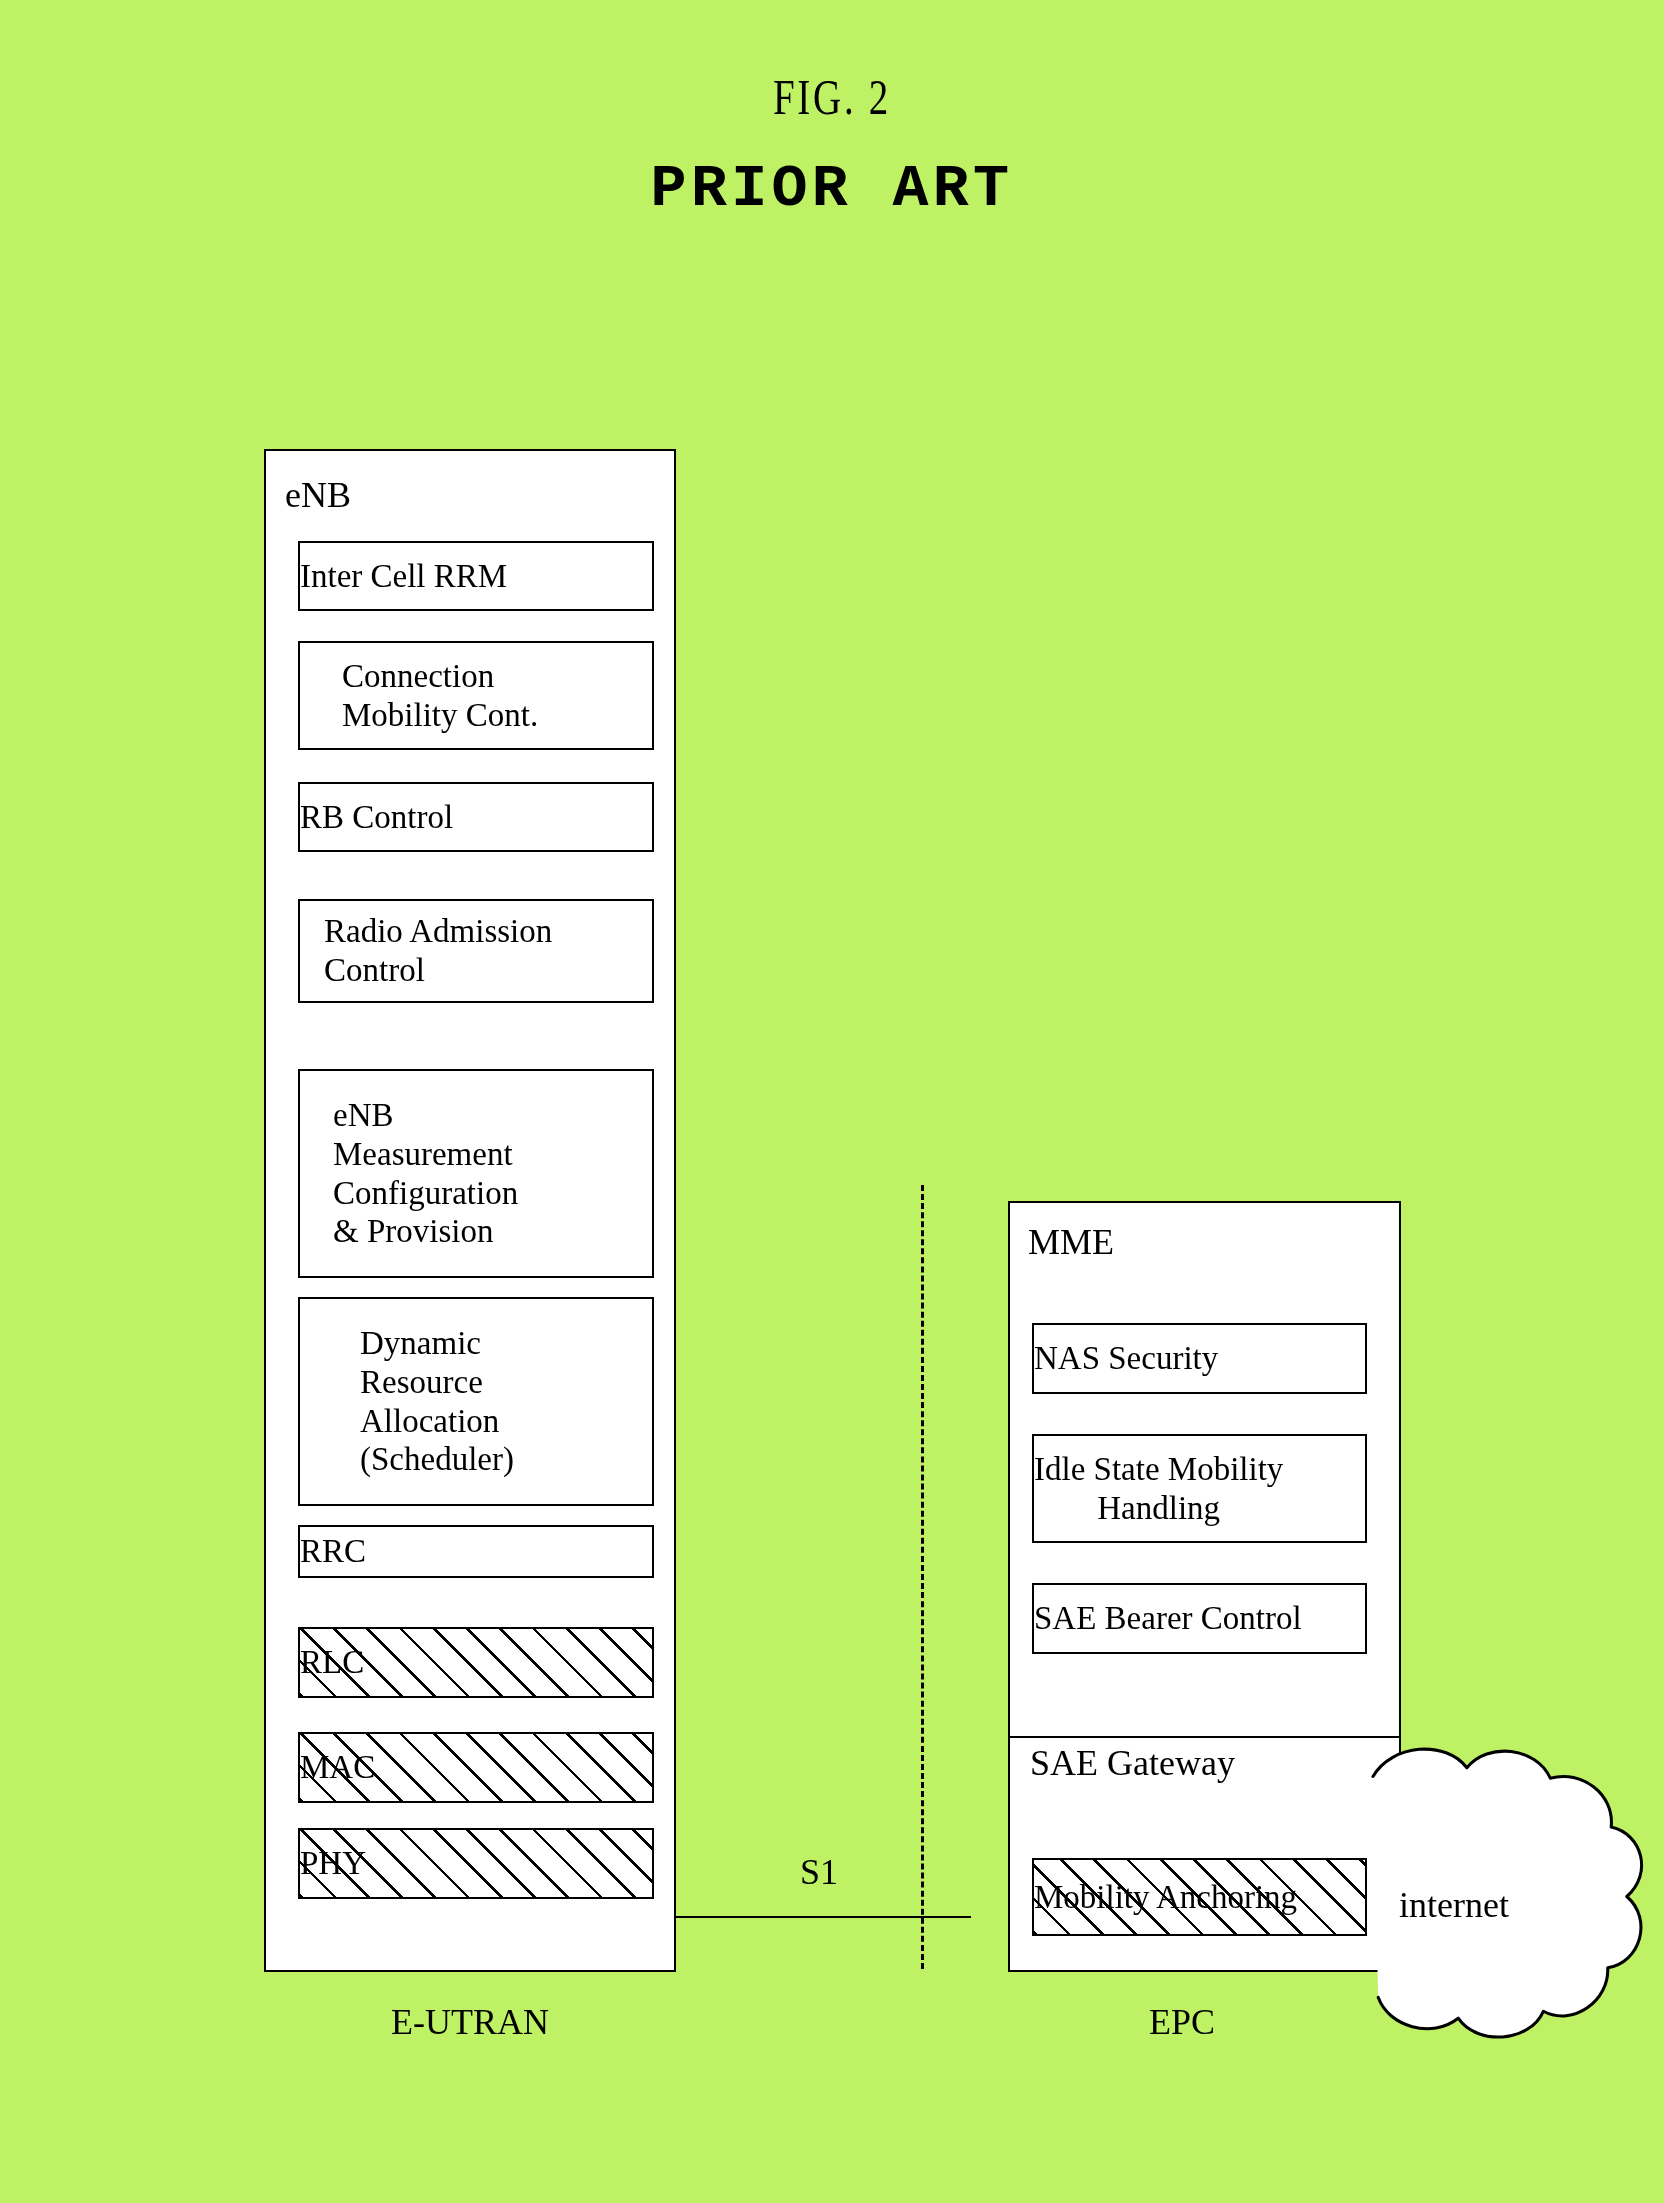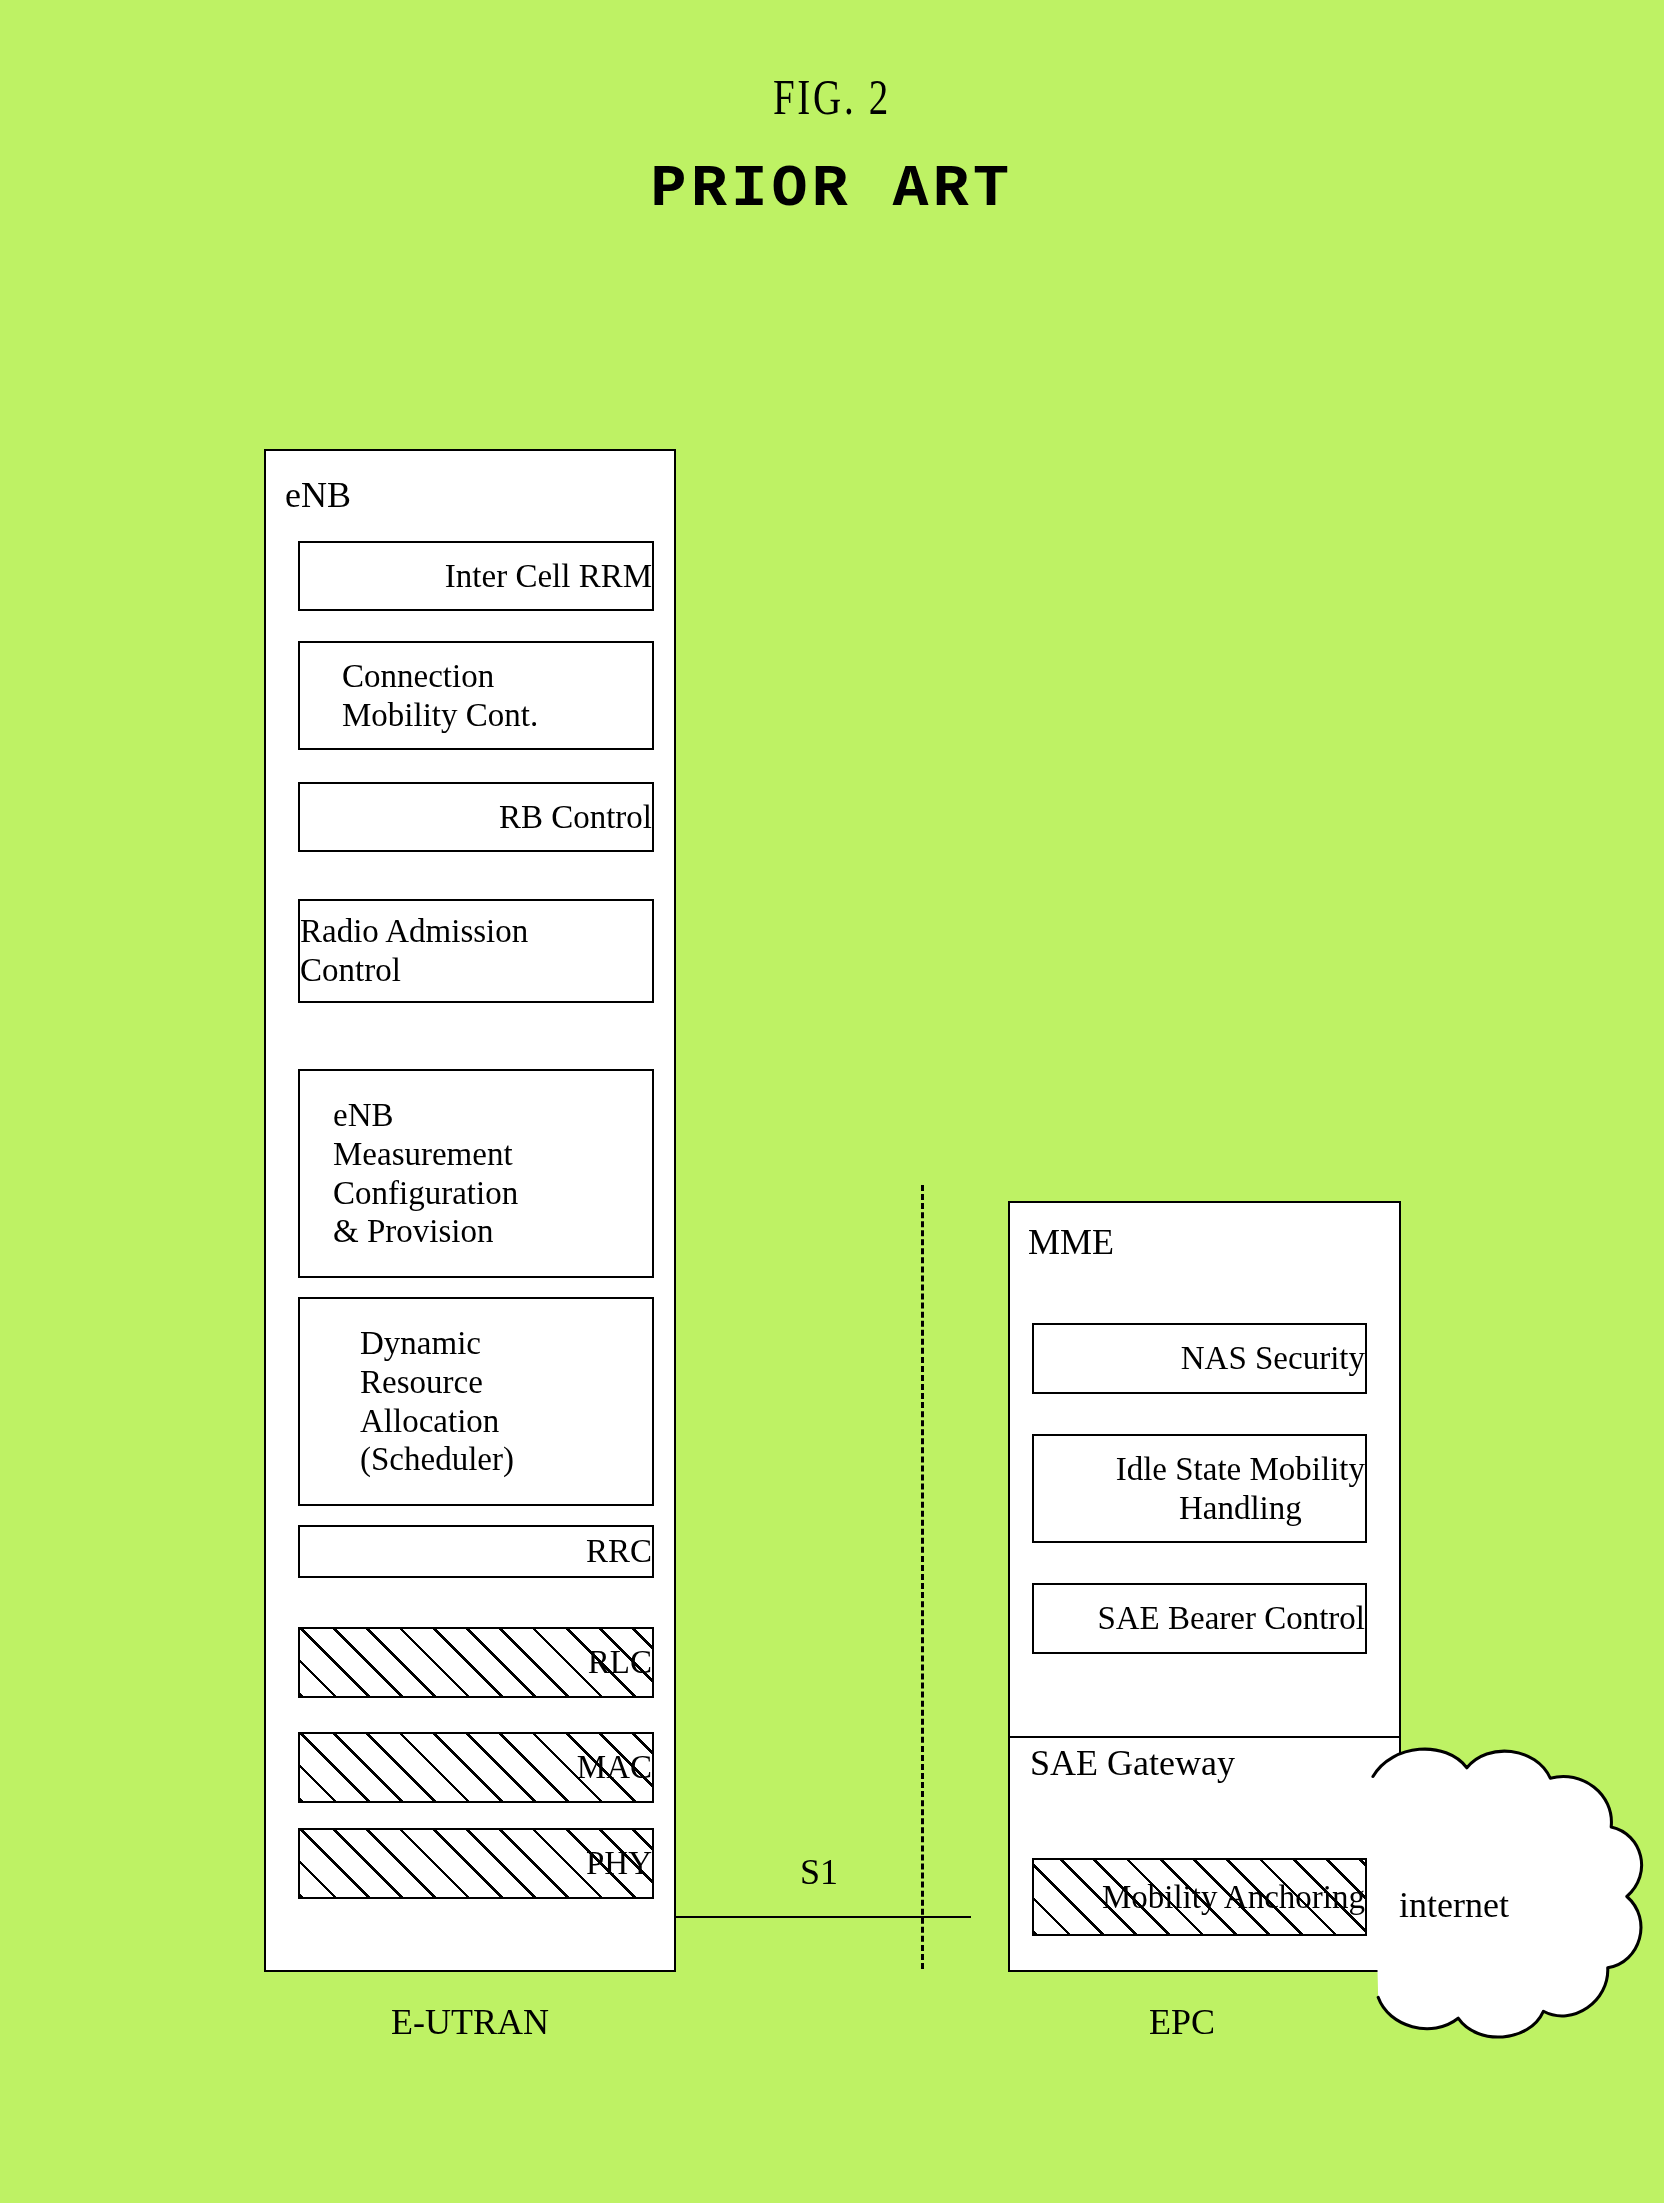"Inter Cell RRM" .inner-box.center { justify-content: flex-end -> flex-start }
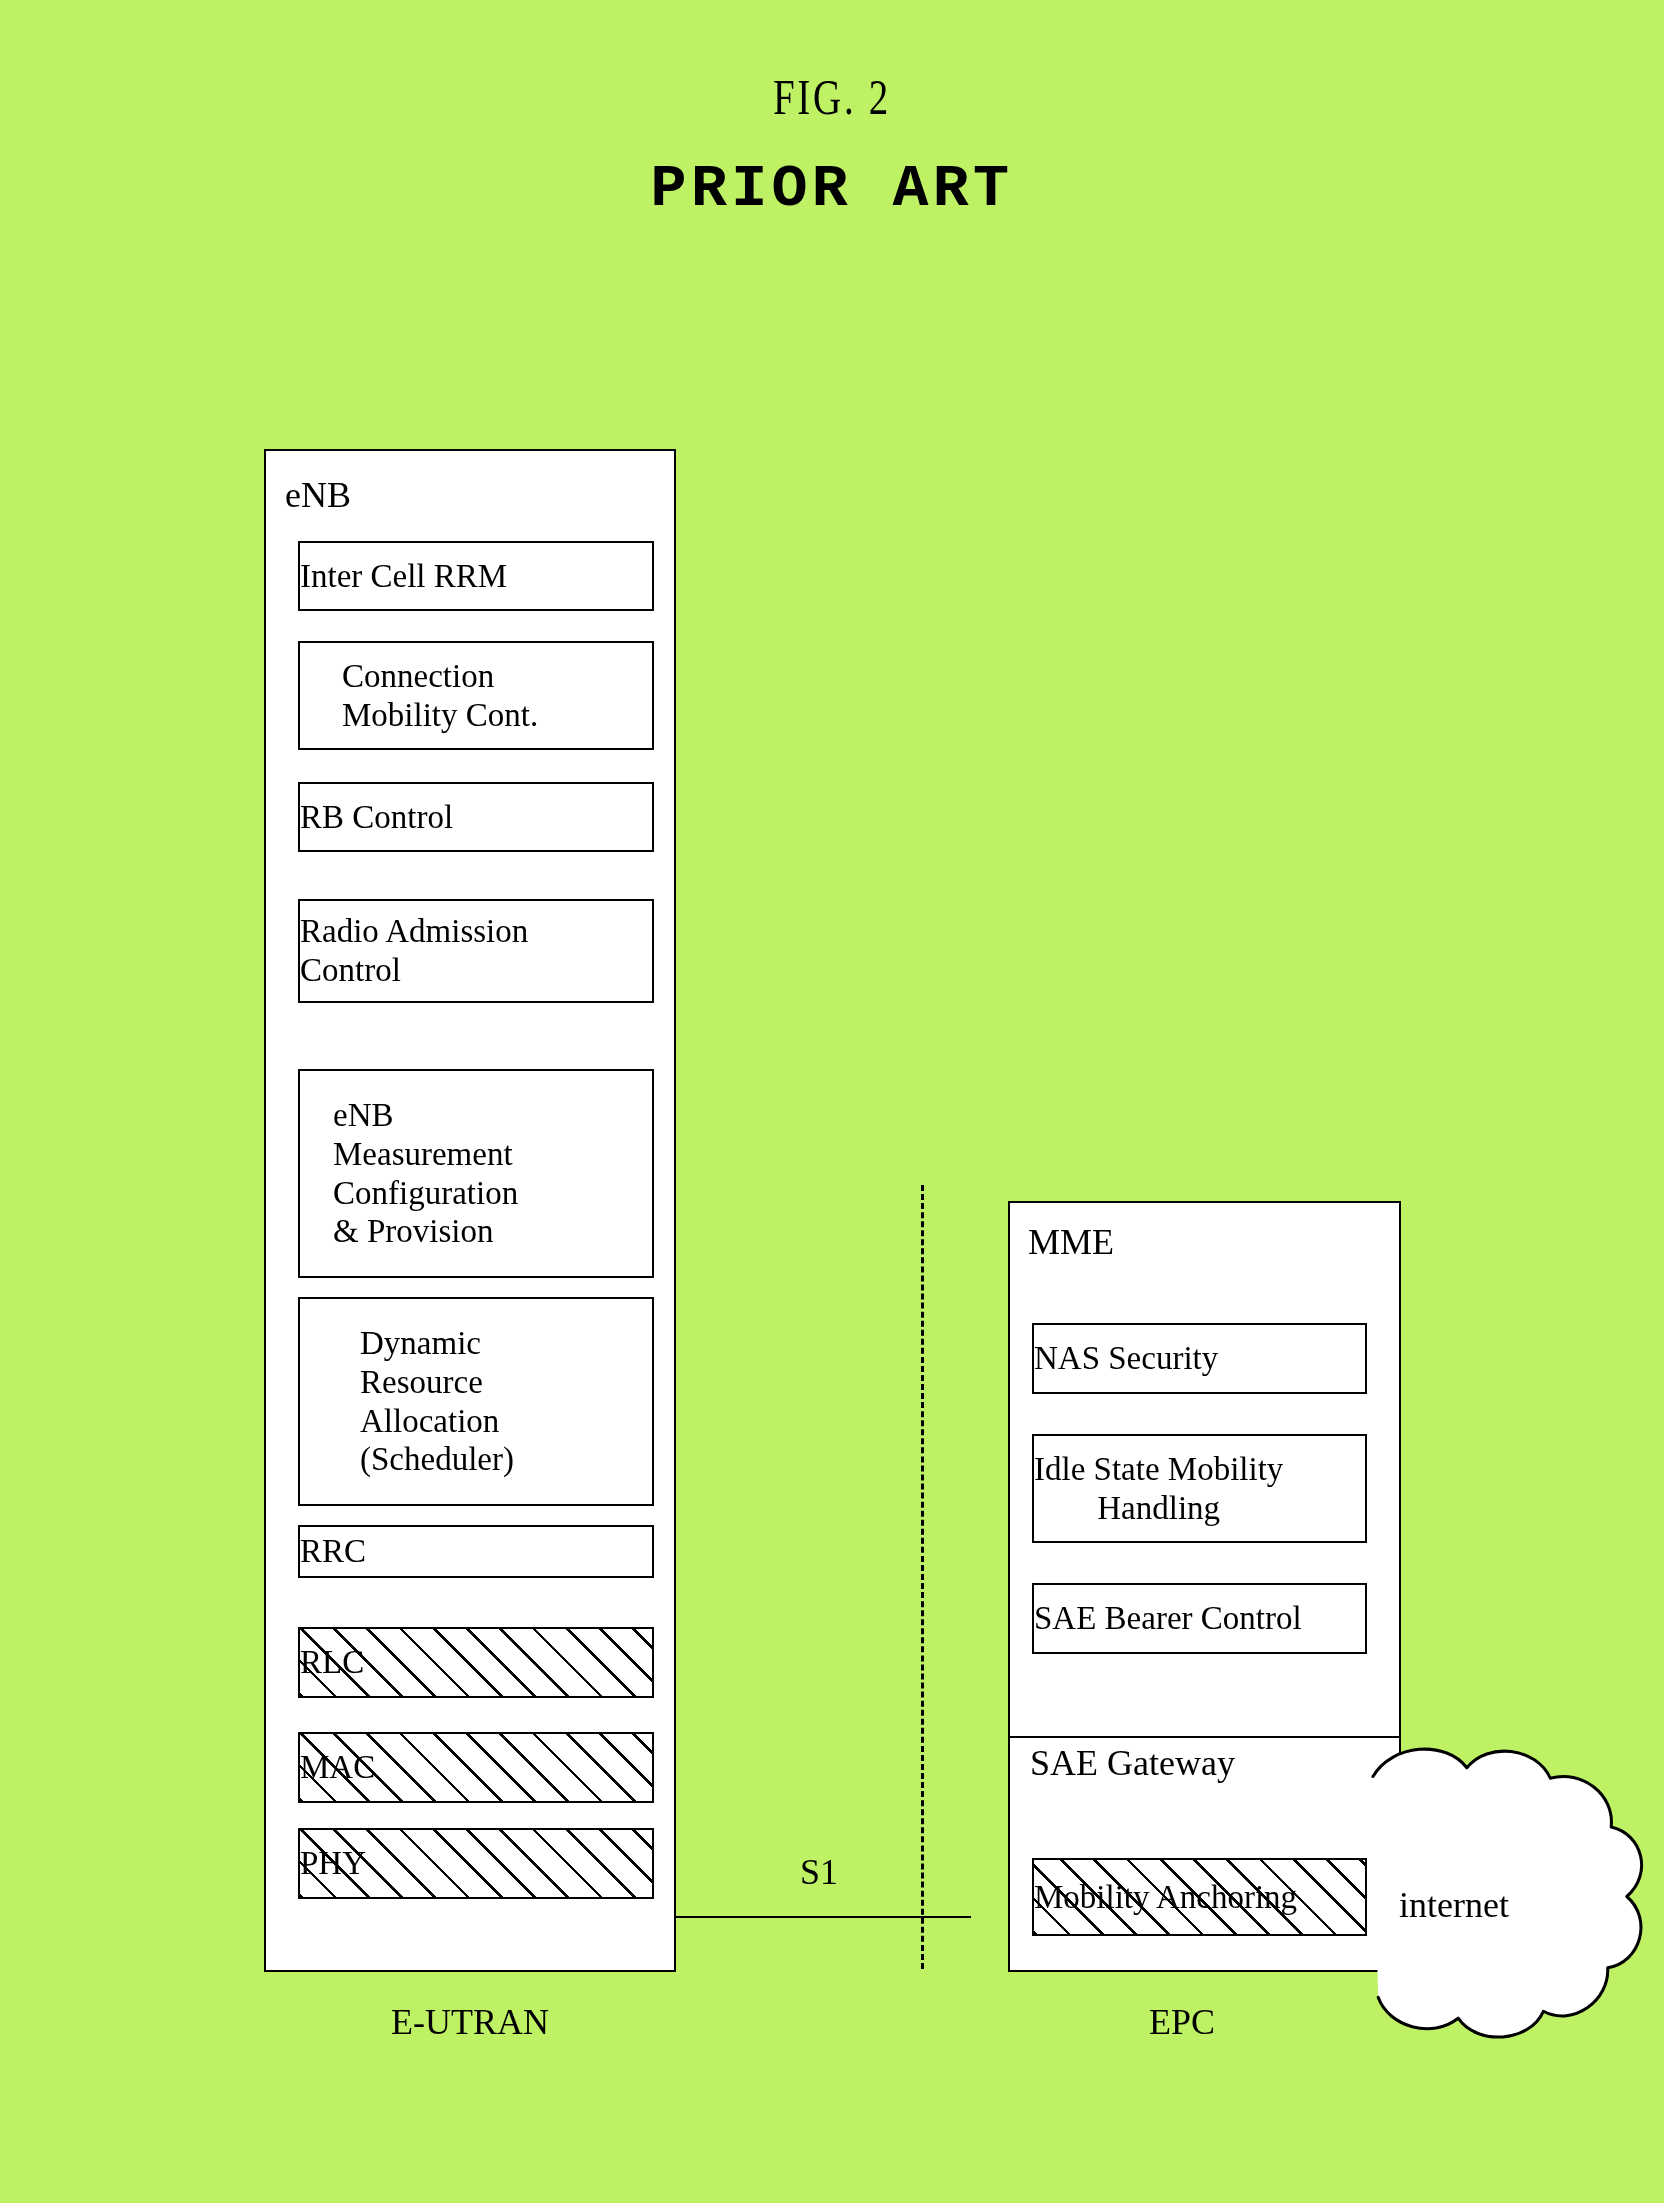"Radio Admission" div.inner-box { padding-left: none -> 24px }
